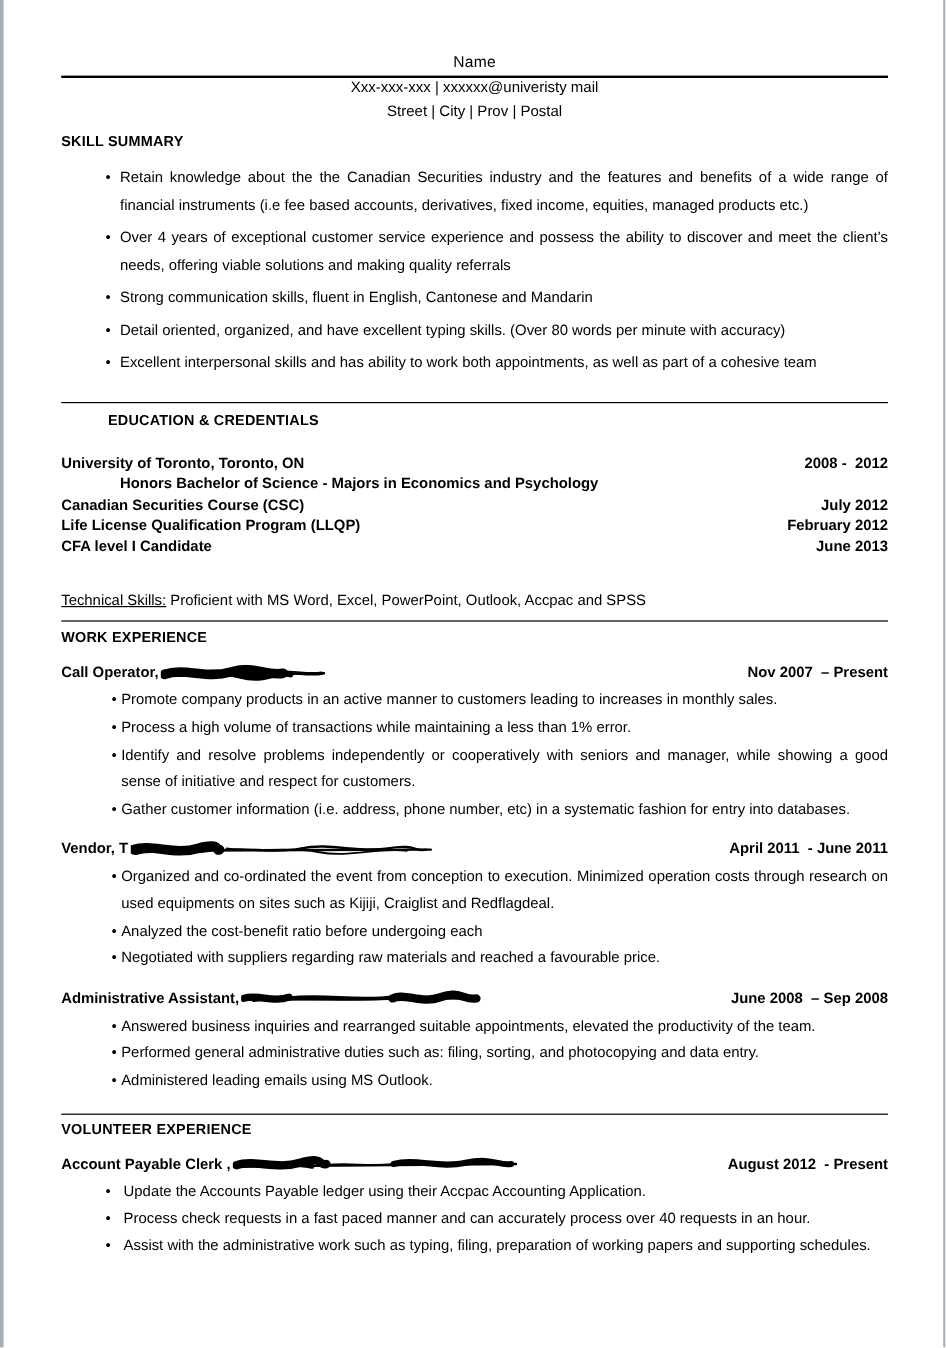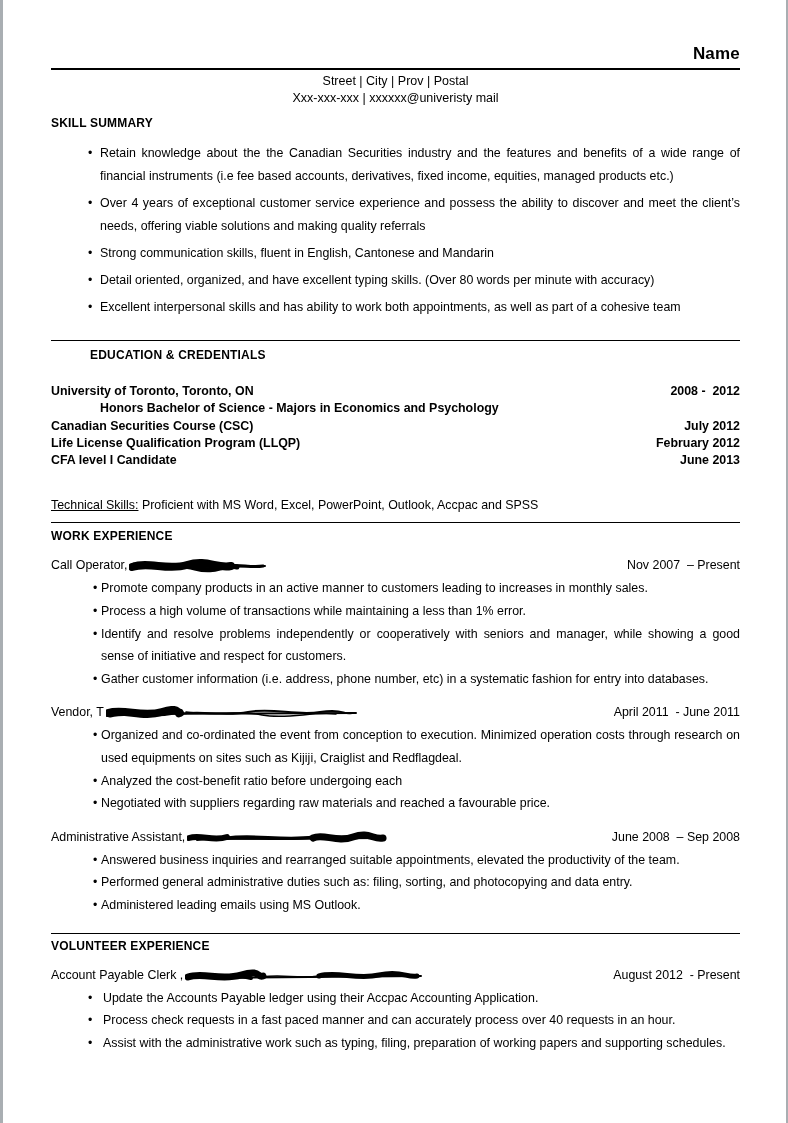"Name" .name { font-size: 17px -> 13px; font-weight: bold -> normal; text-align: right -> center }
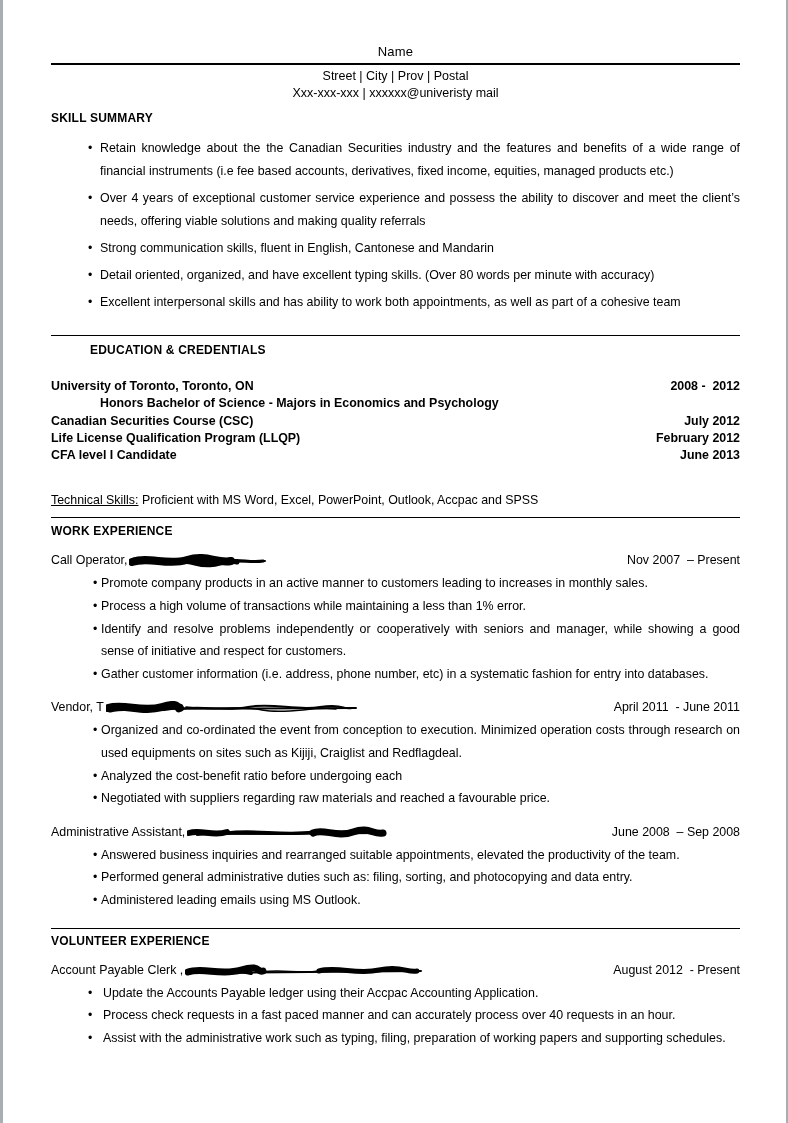"Street | City | Prov" div.contact-line { order: before "Xxx-xxx-xxx | xxxxxx@univeristy mail" -> after "Xxx-xxx-xxx | xxxxxx@univeristy mail" }
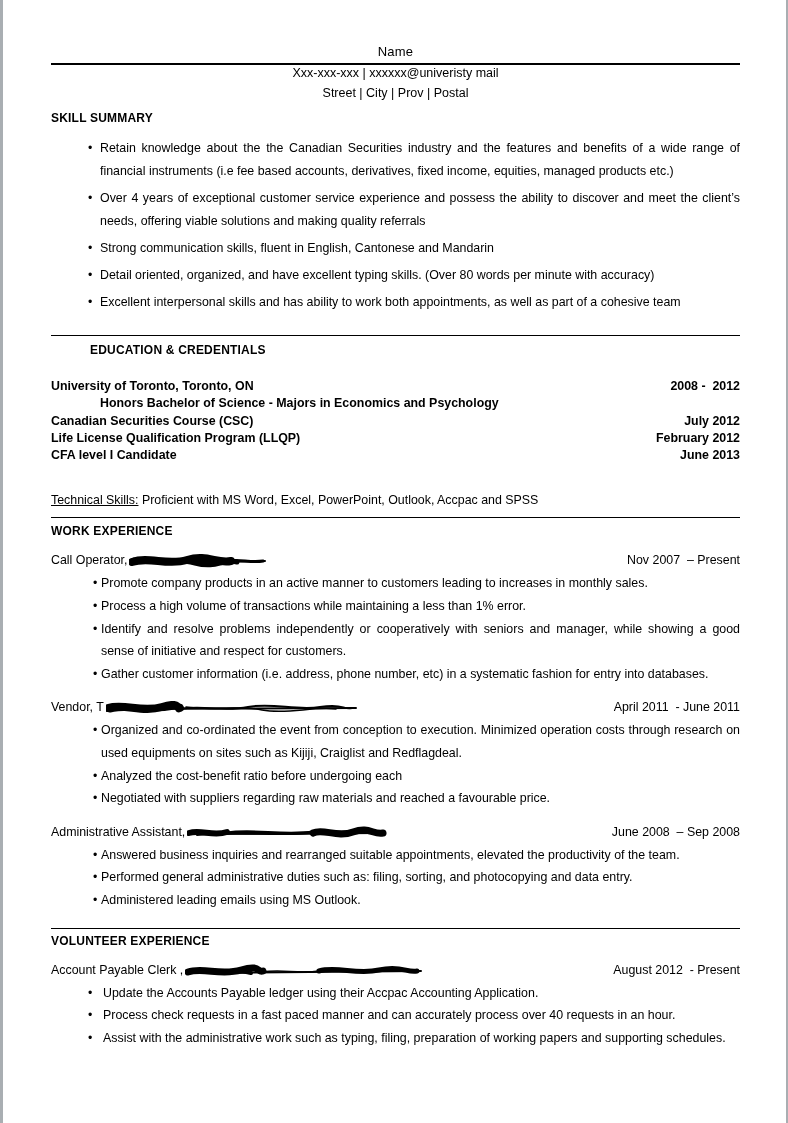"Call Operator," .job-head { align-items: flex-end -> center; font-weight: normal -> bold }
